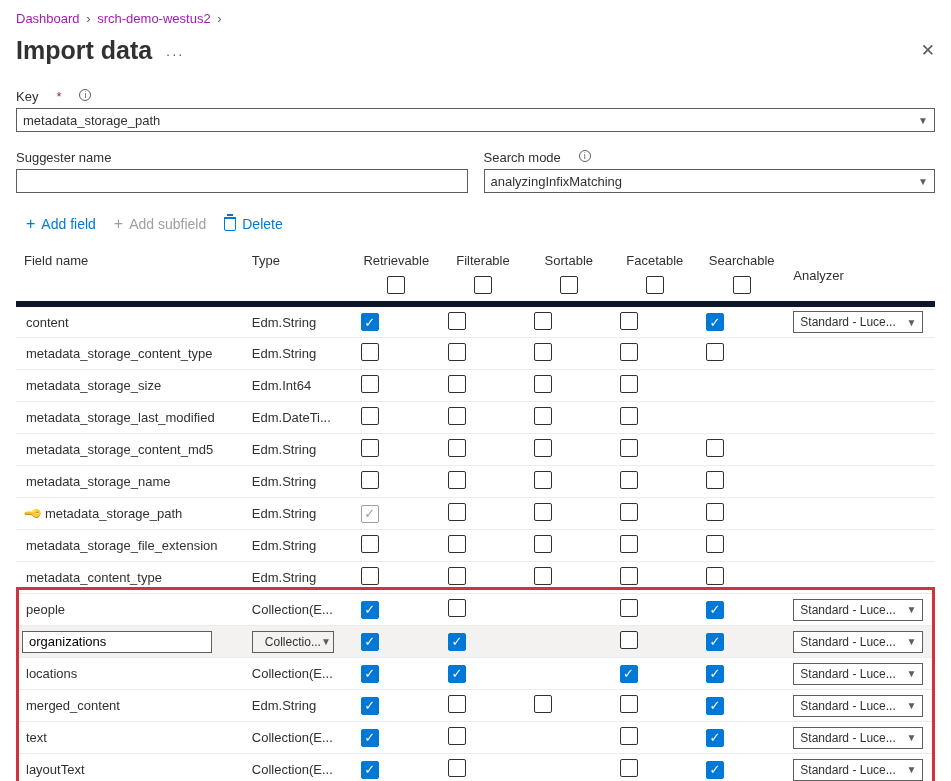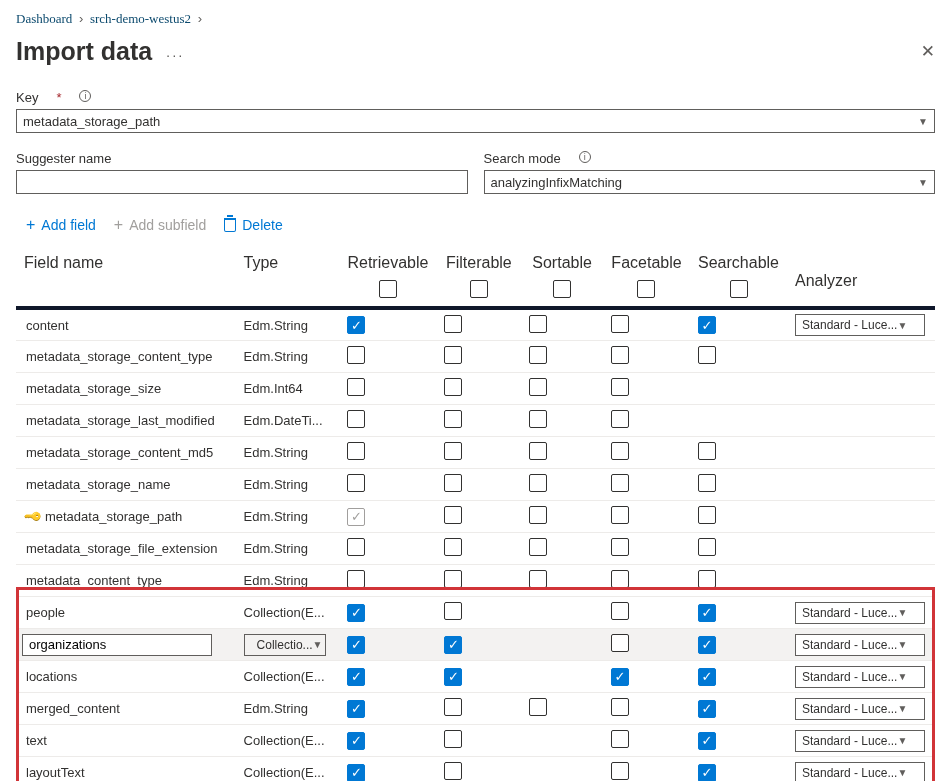"Dashboard" a { color: #0c4a6e -> #a21caf; font-family: Liberation Serif, serif -> none }
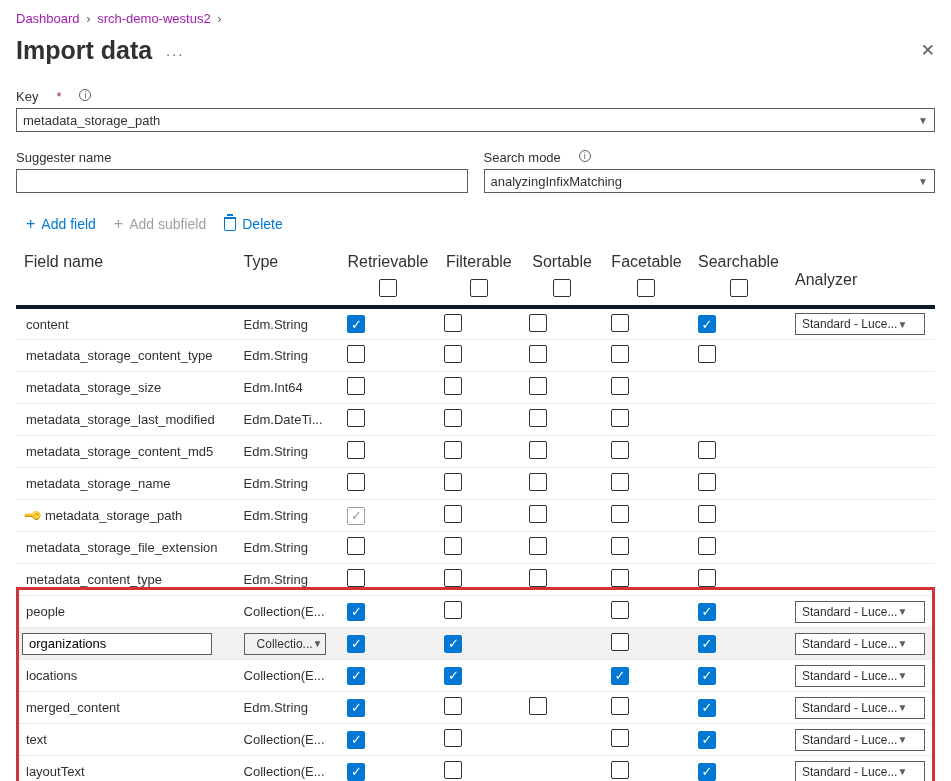"Field name" th { border-bottom: 4px solid #0f172a -> 6px solid #0f172a; font-size: 16px -> 13px }
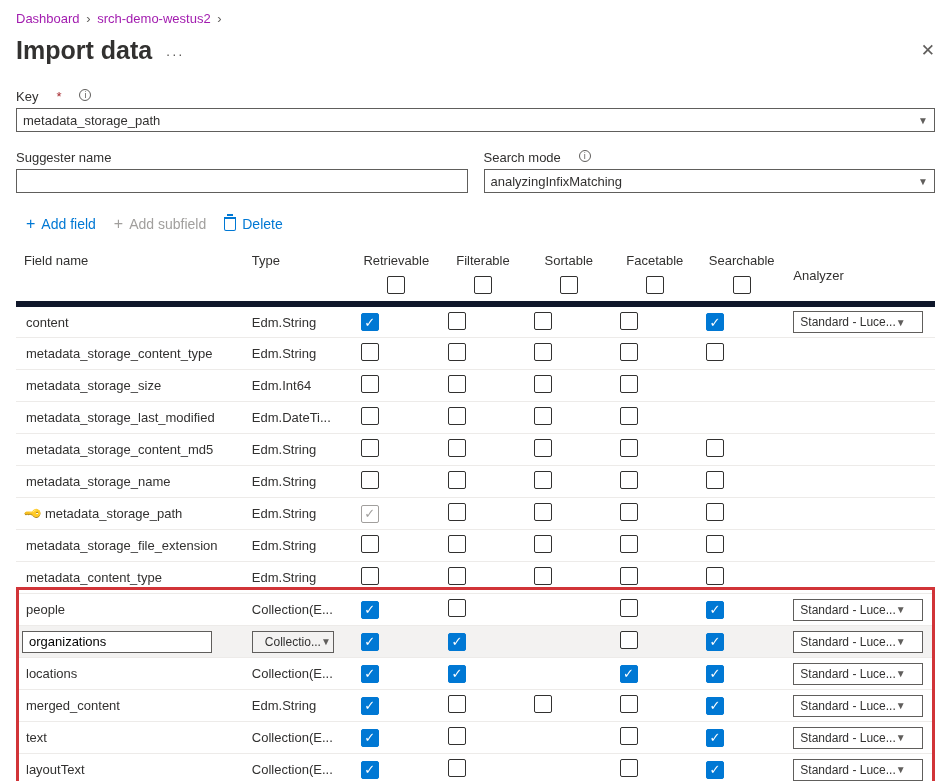"Standard - Luce..." .analyzer-sel { justify-content: none -> space-between }
